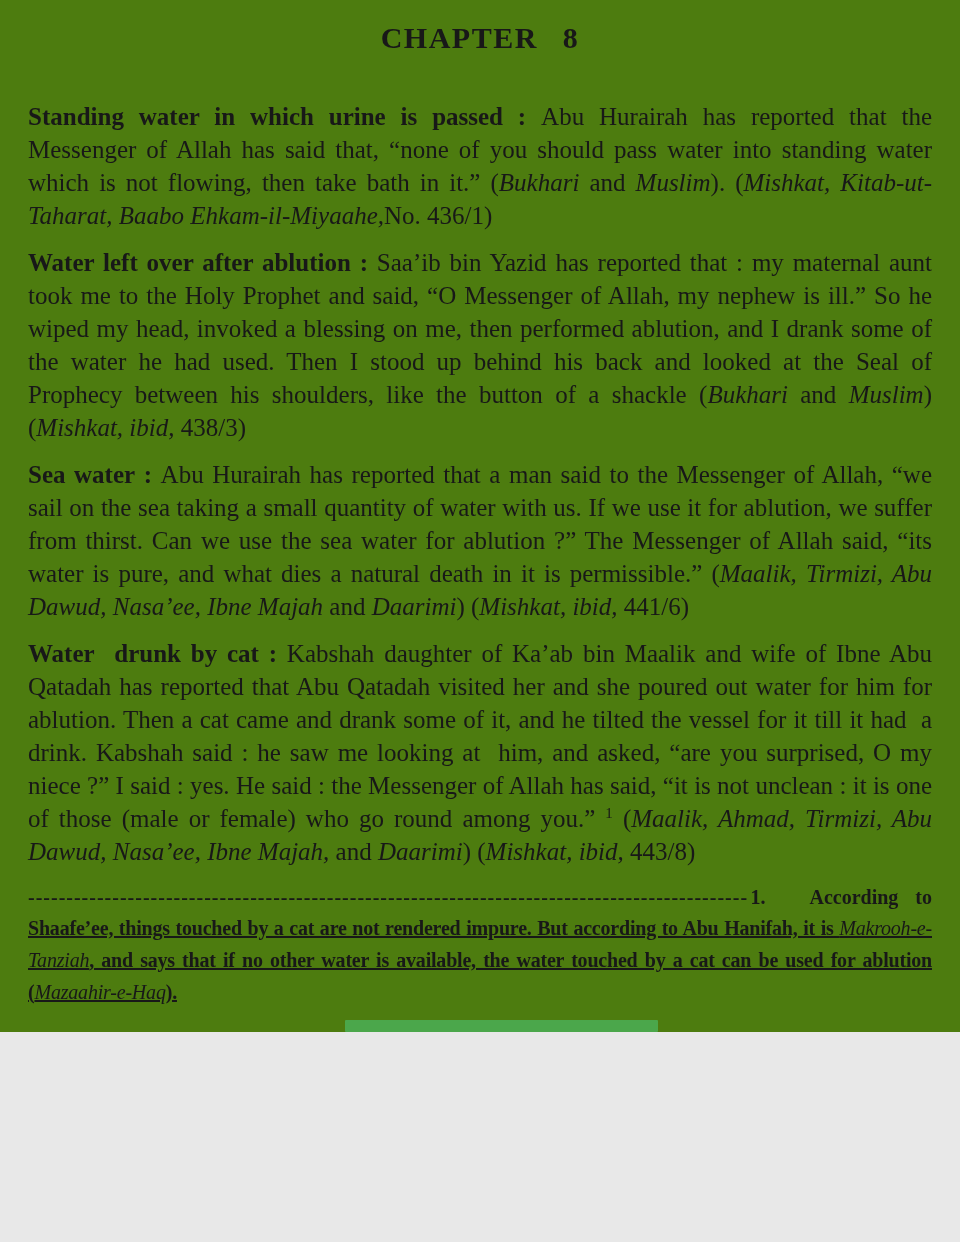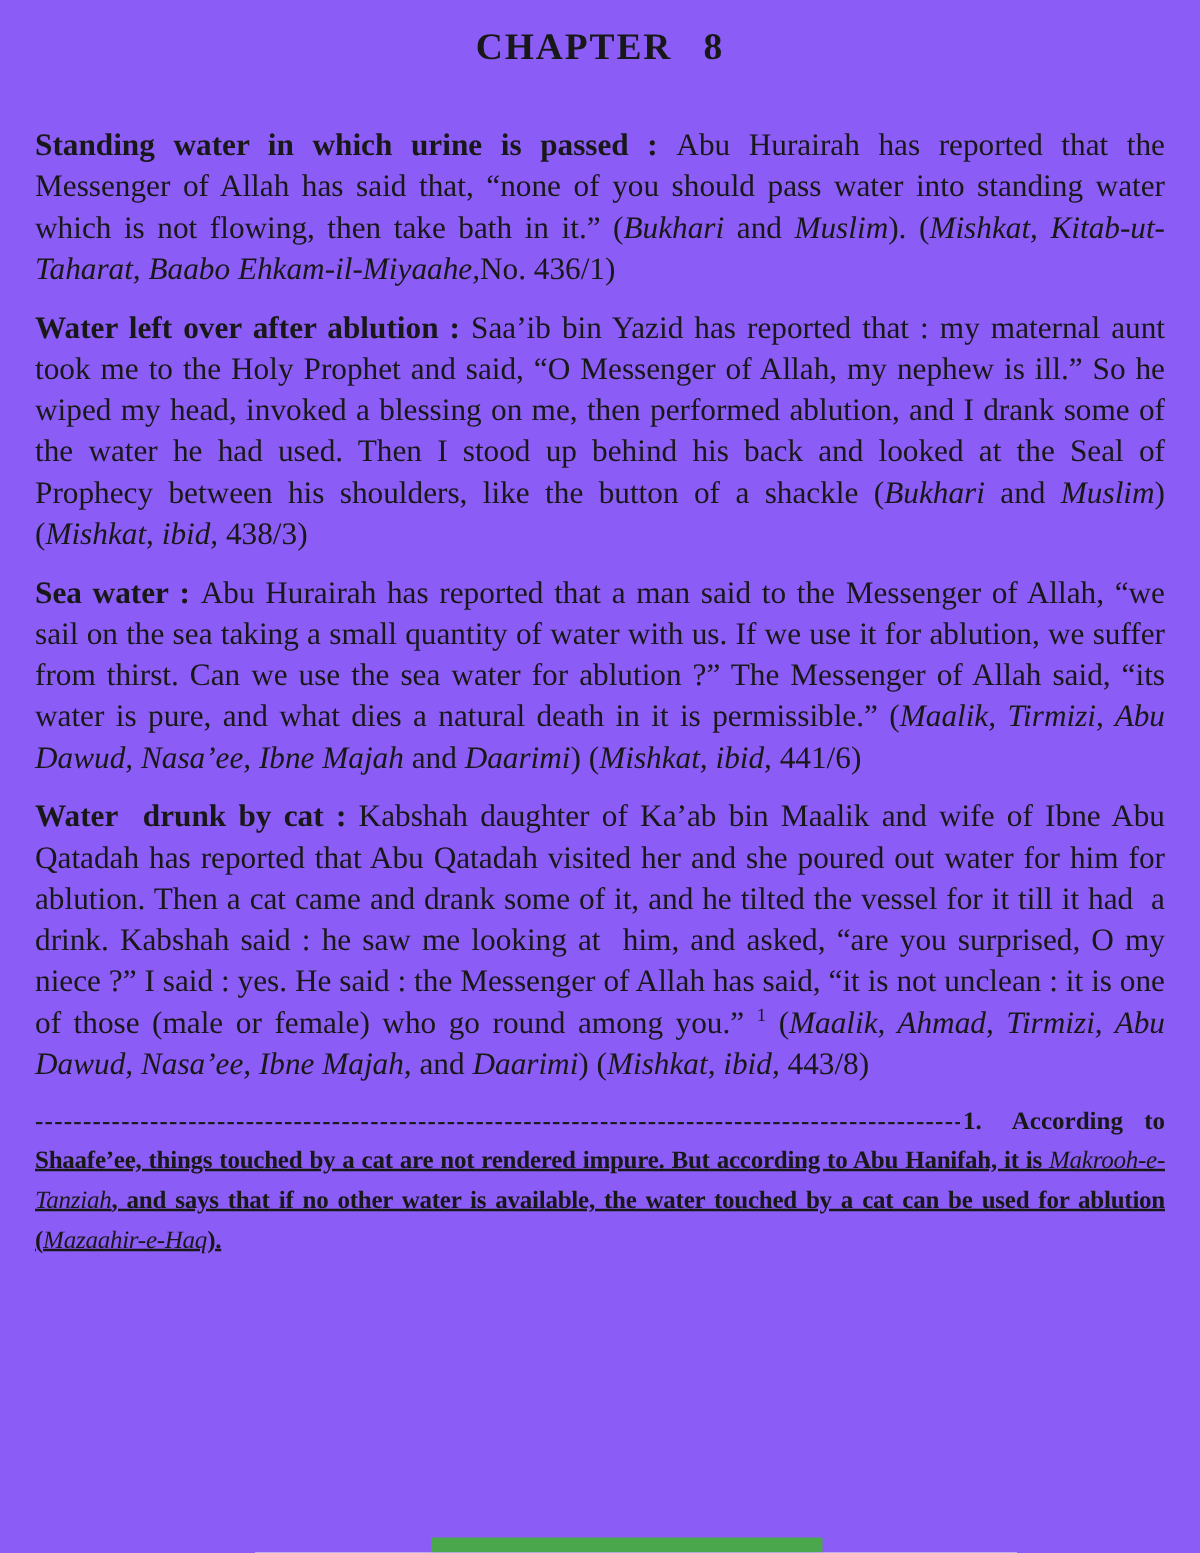"CHAPTER 8" .page { background: #8b5cf6 -> #4d7c0f; height: 1242px -> 1032px }
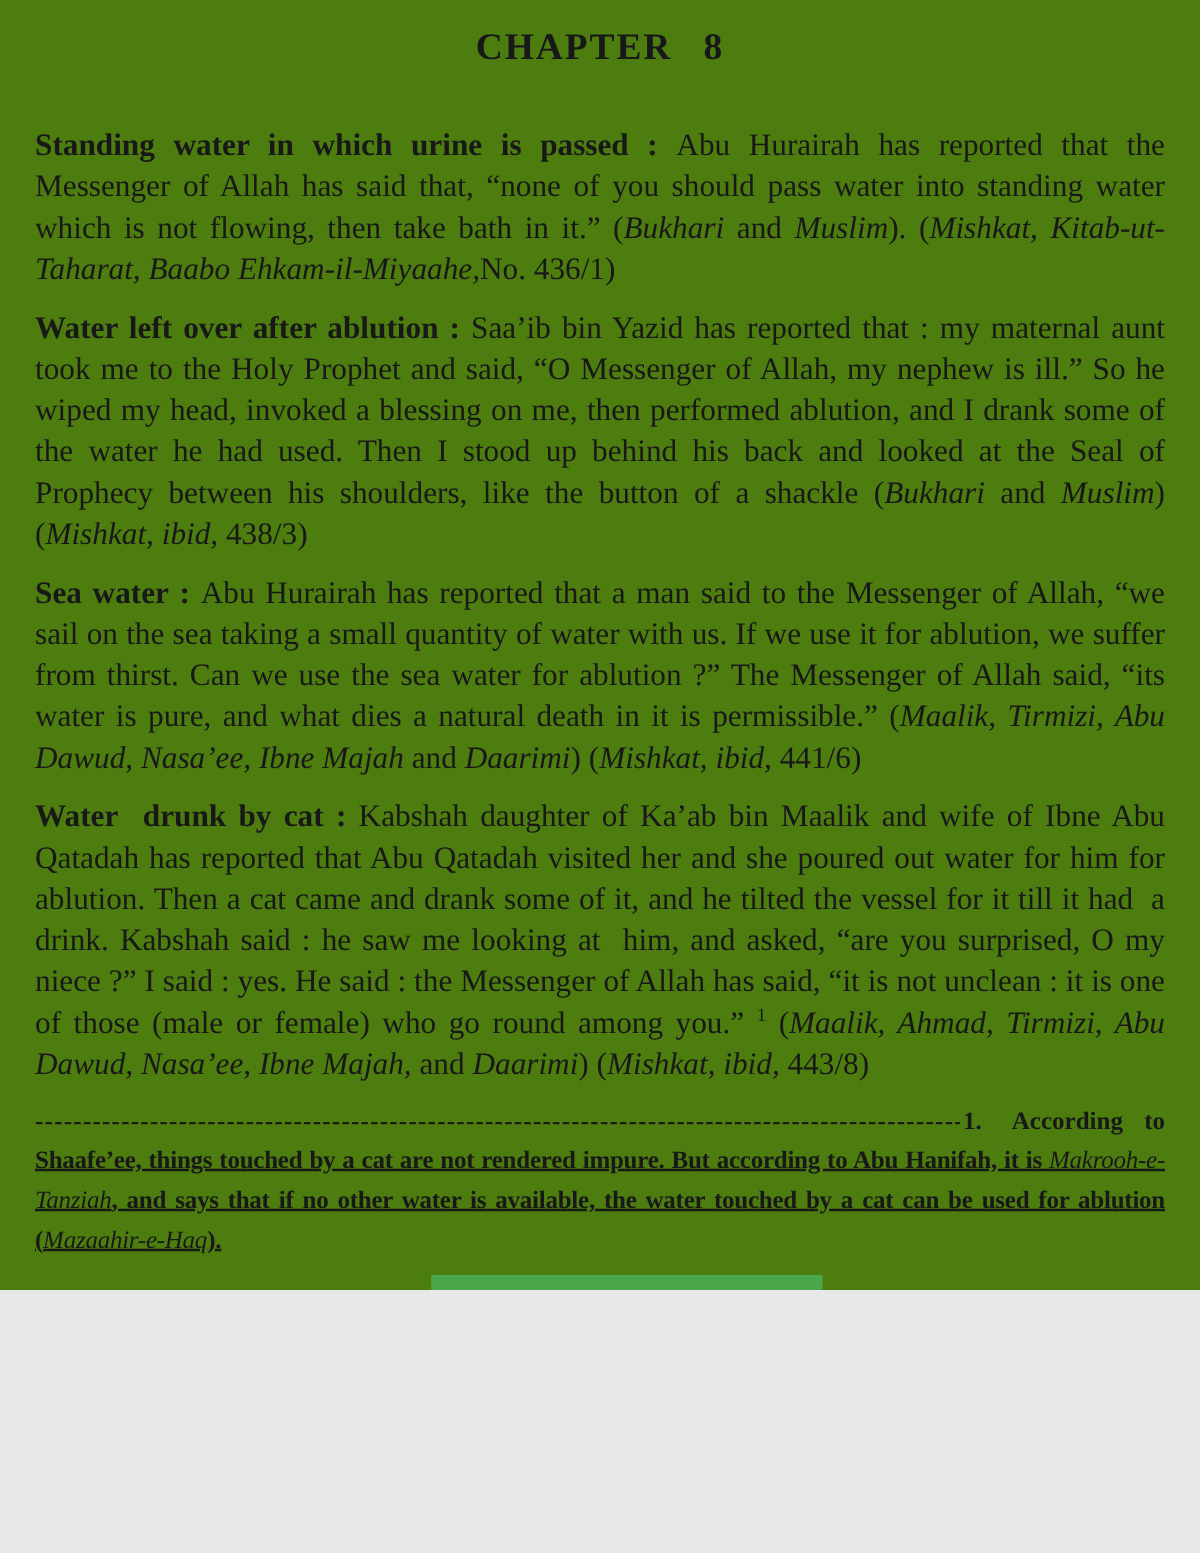"According to" .fn-lead { margin-left: 24px -> 44px }
